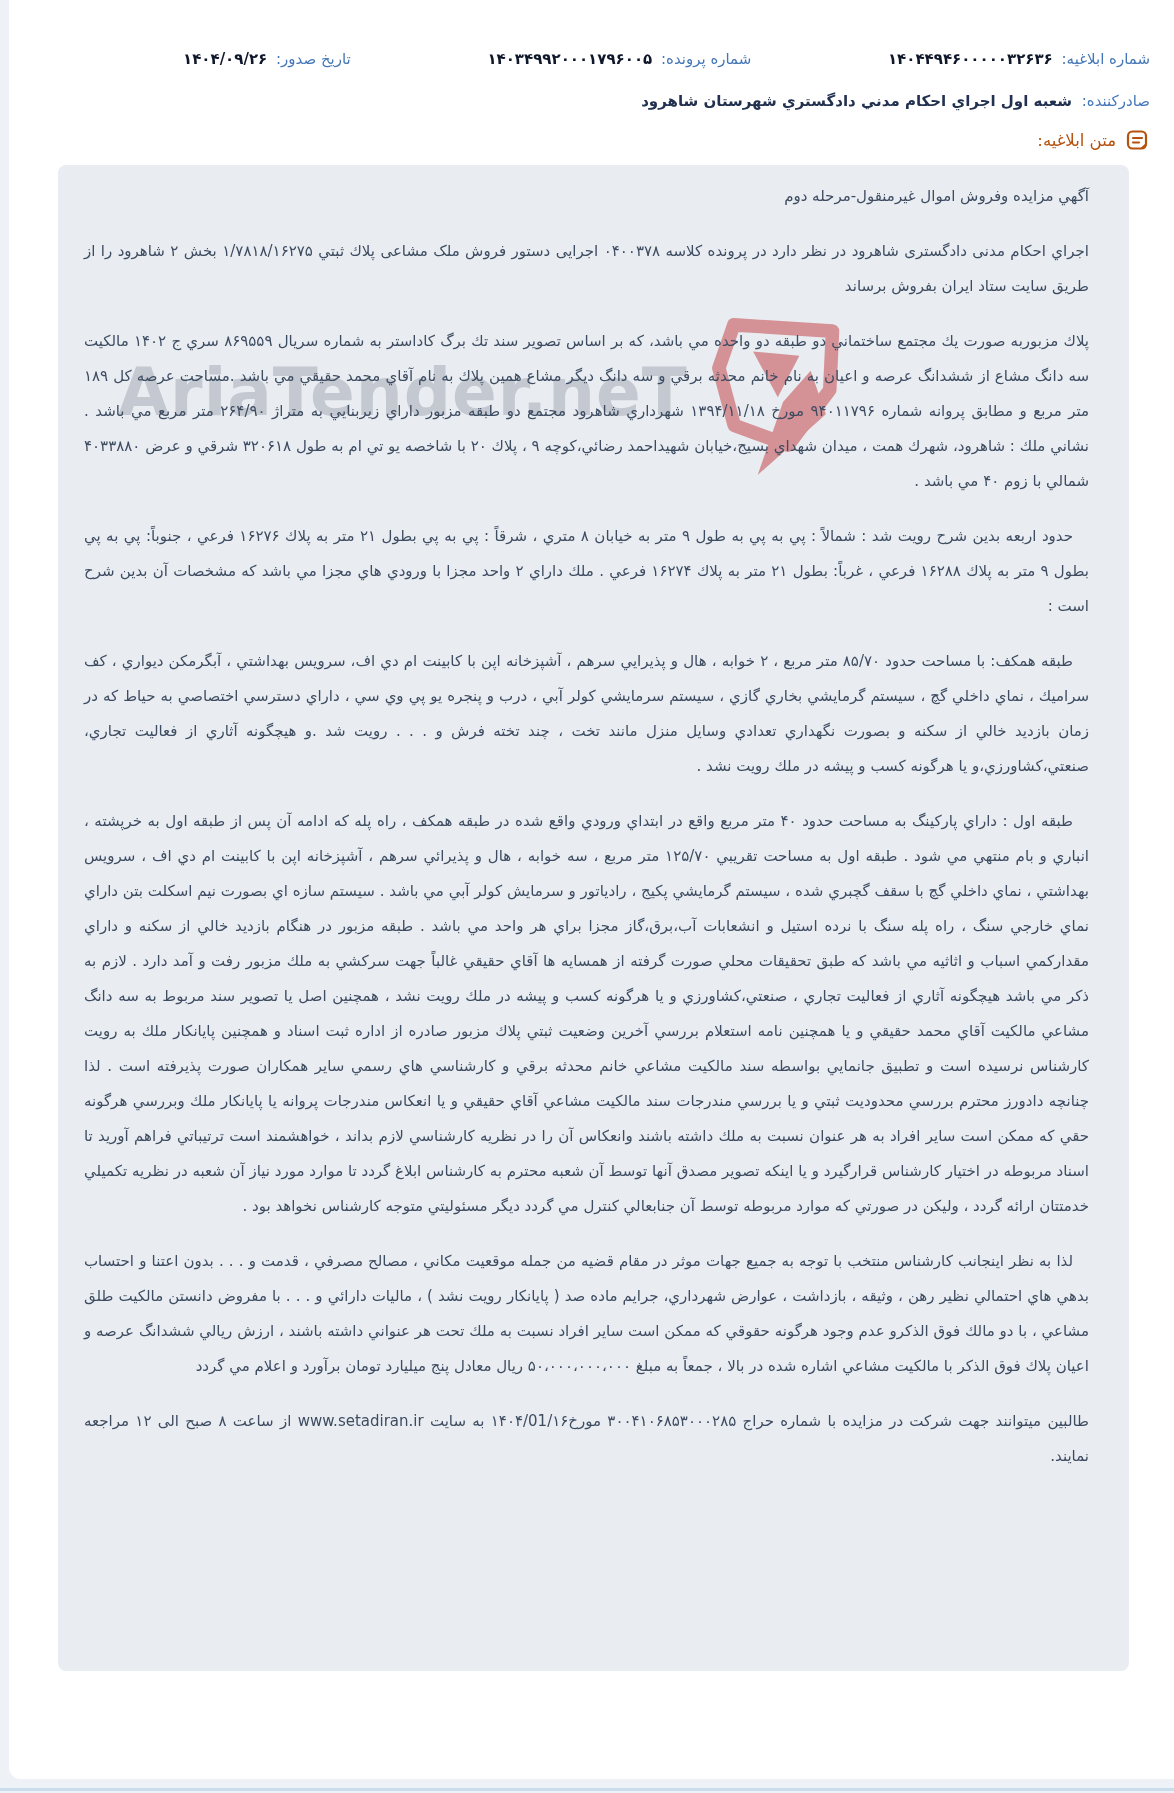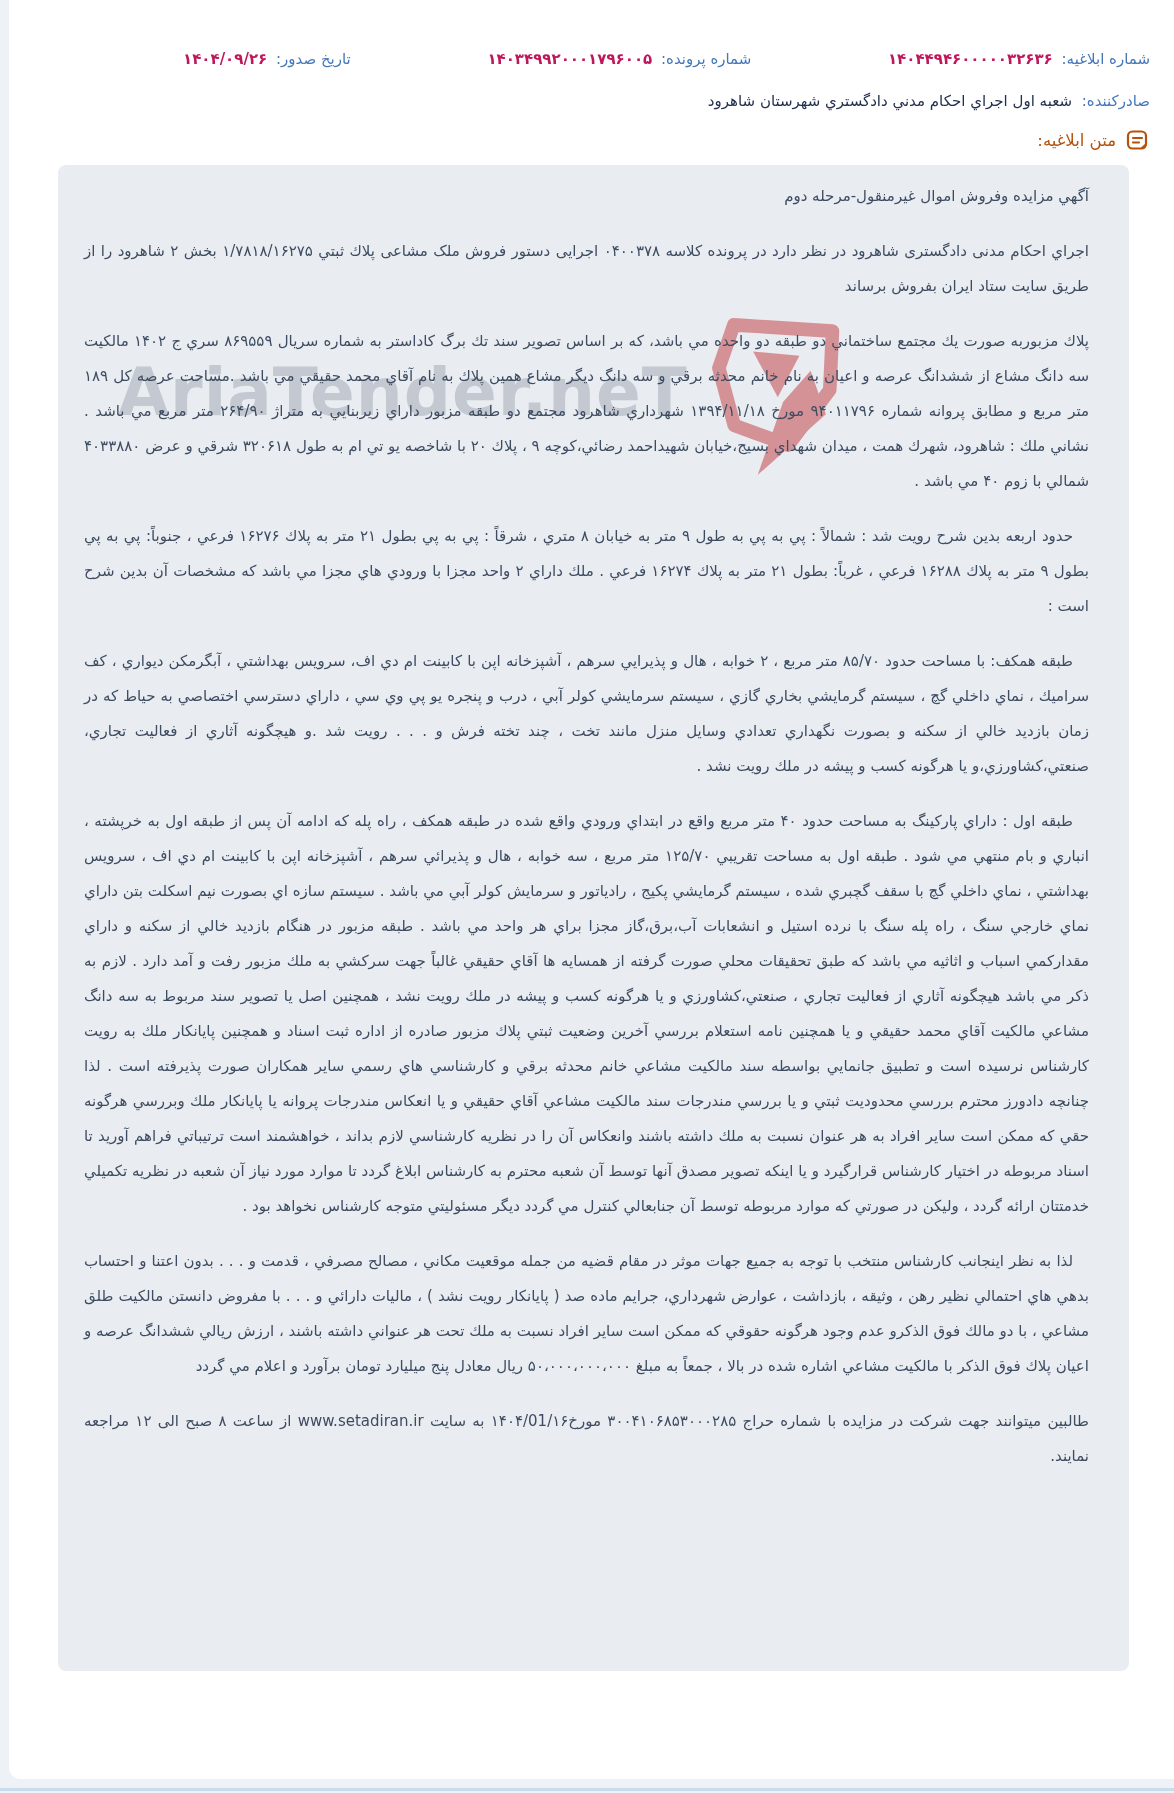"۱۴۰۴/۰۹/۲۶" .val { color: #be185d -> #0f172a }
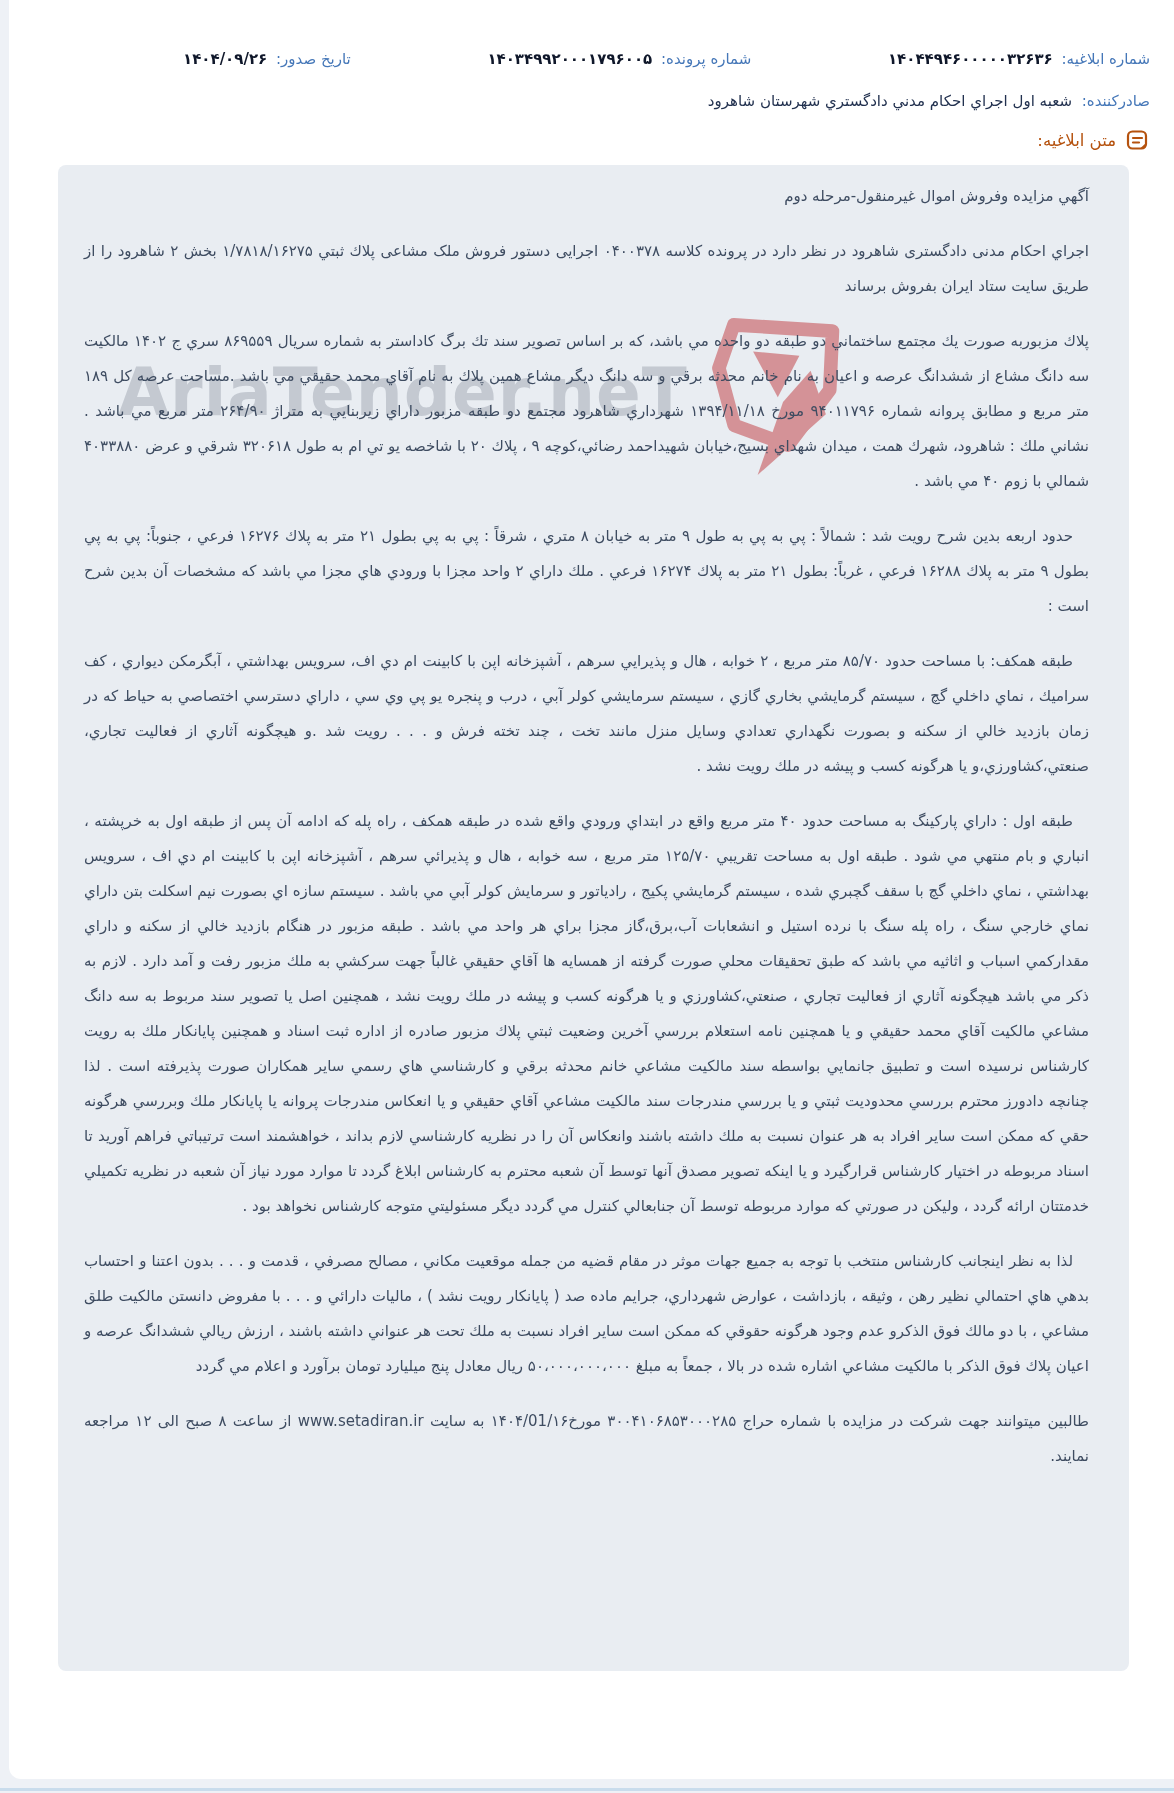"شعبه اول اجراي احکام مدني" .val-dark { font-weight: normal -> bold }
